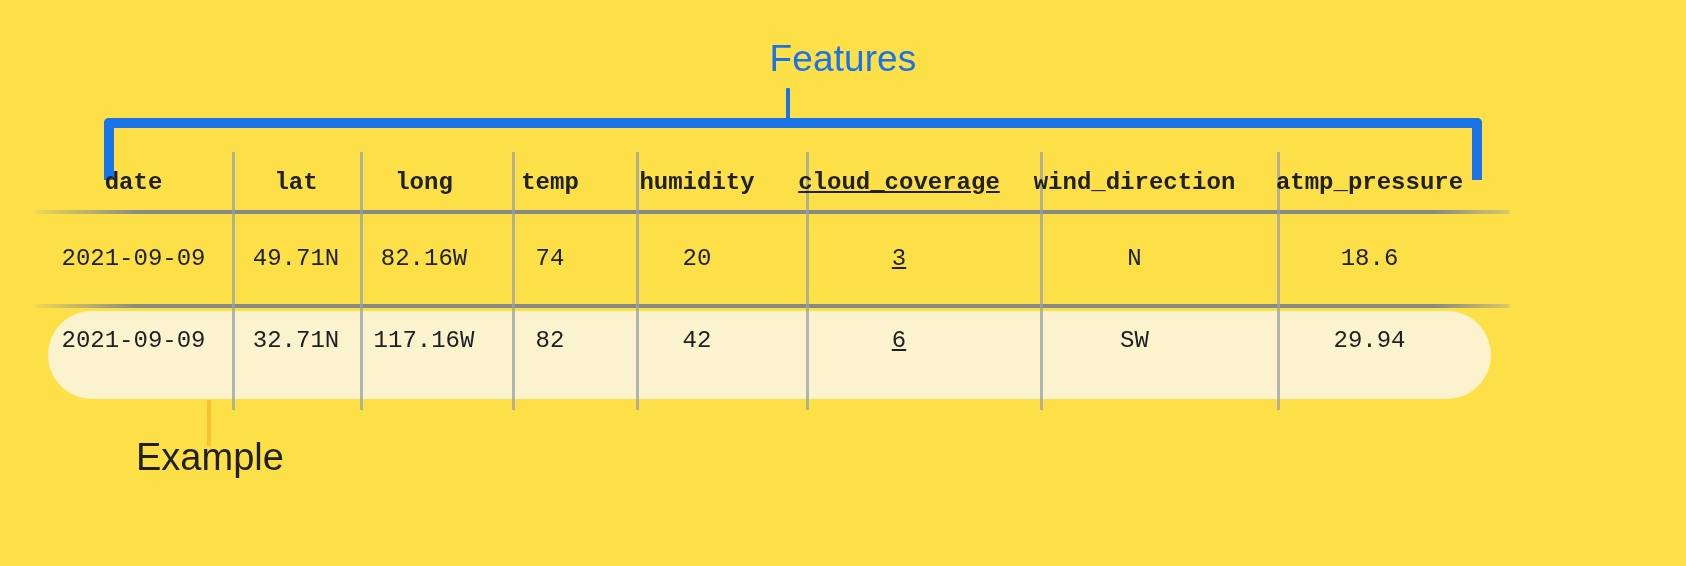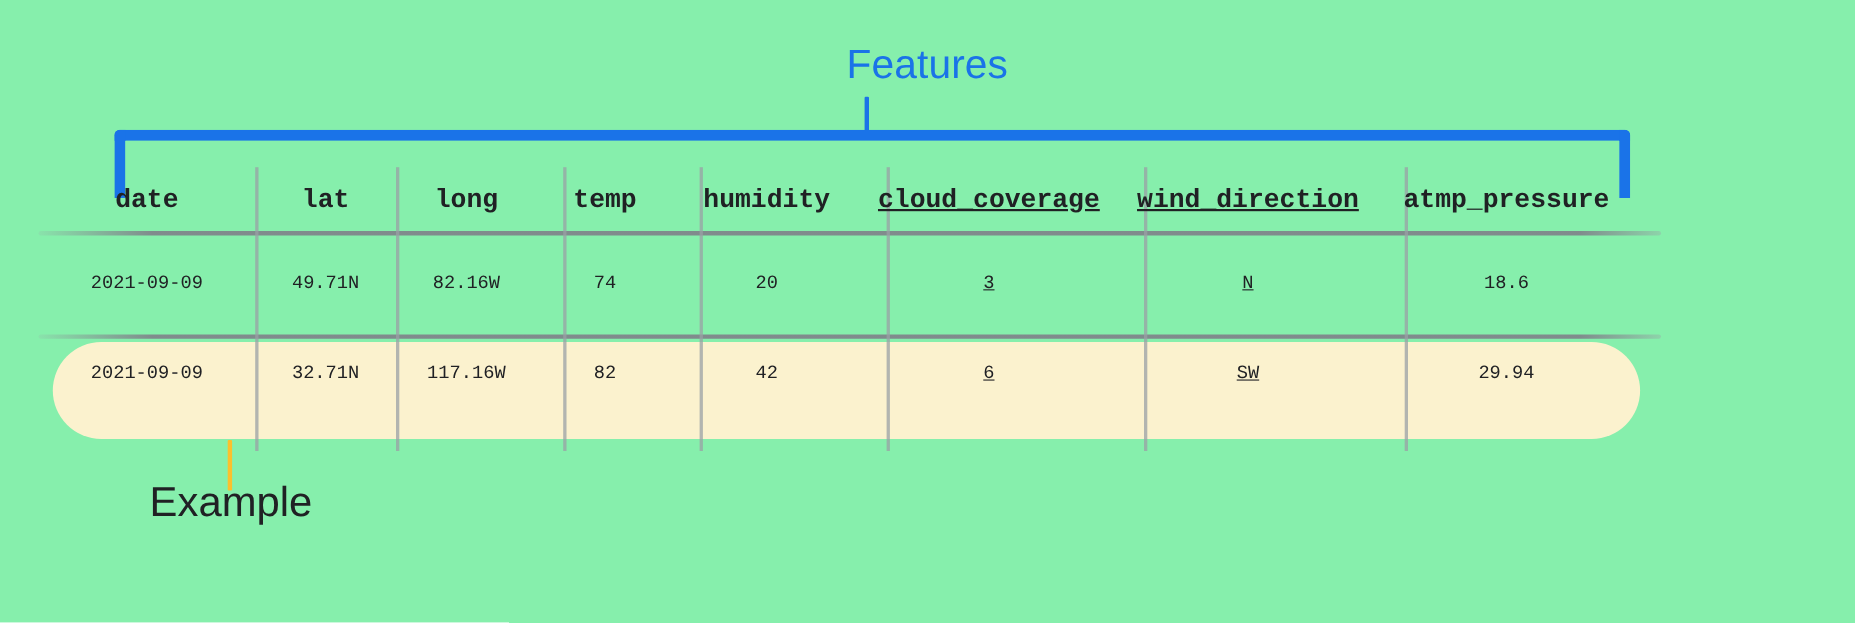"Features" #stage { background: #86efac -> #fde047 }
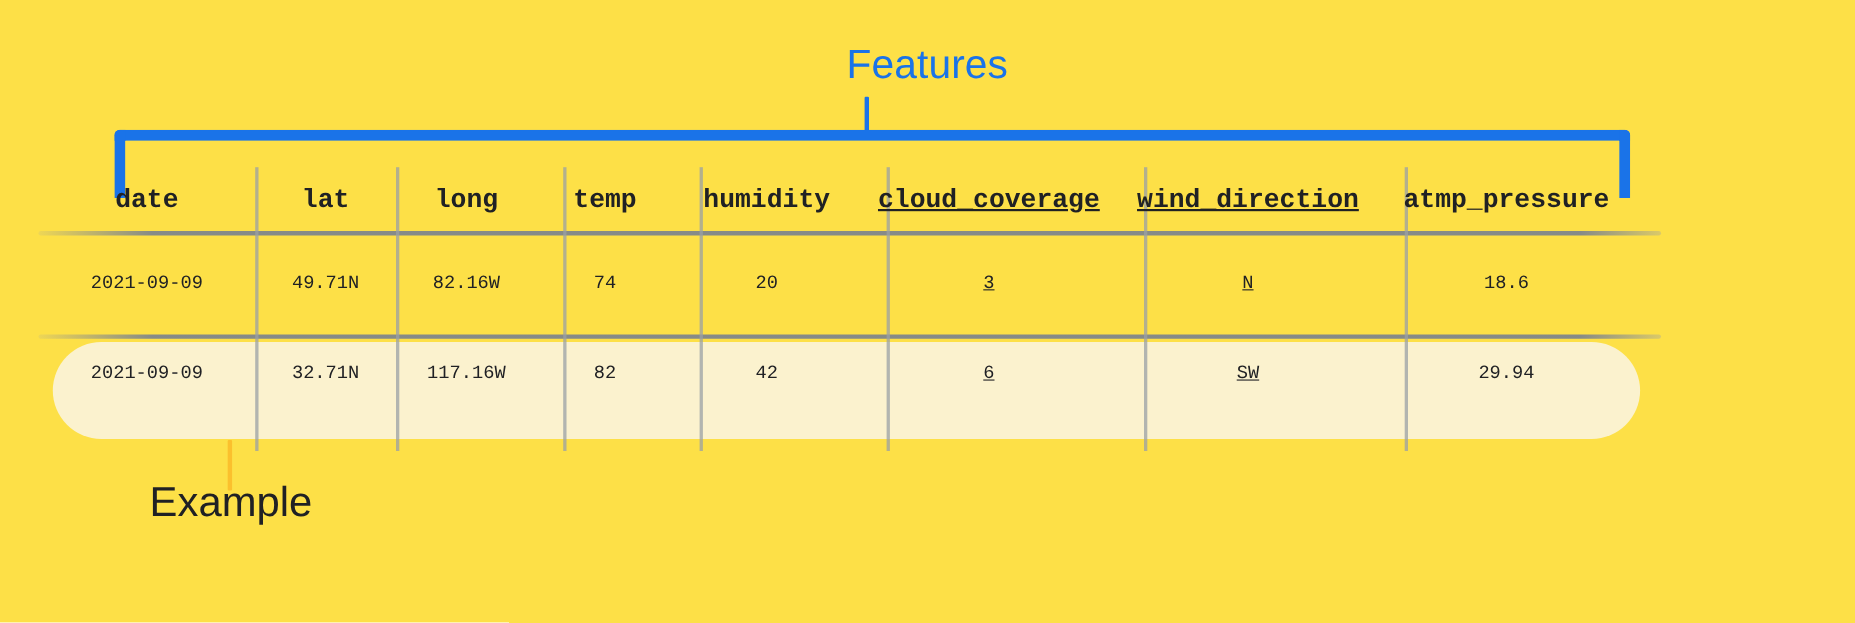"wind_direction" .c6 { text-decoration: underline -> none }
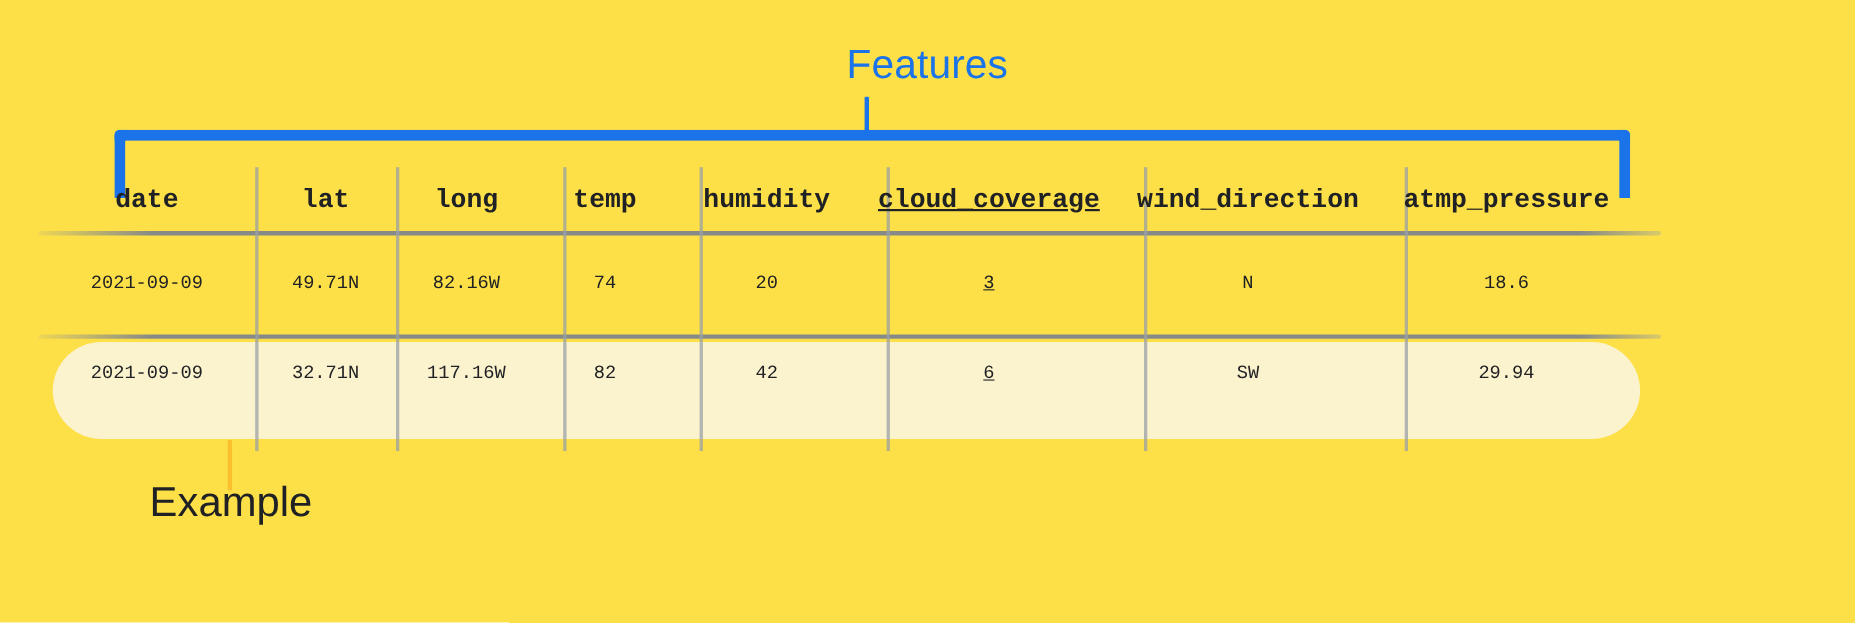"2021-09-09" .cell { font-size: 17px -> 24px }
